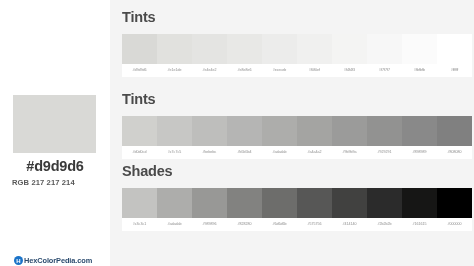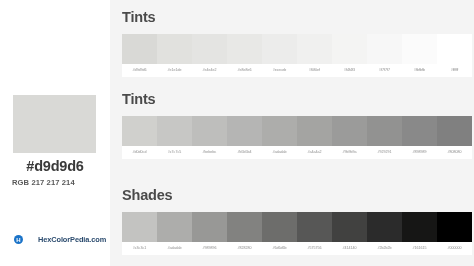"Shades" .section-shades { top: 188px -> 164px }
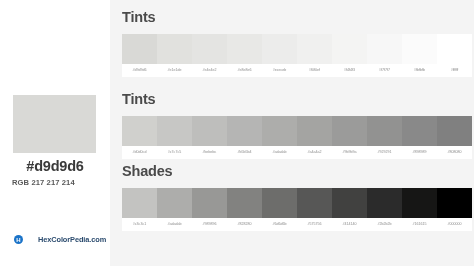"HexColorPedia.com" .brand { gap: 15px -> 1px; top: 235px -> 256px }
